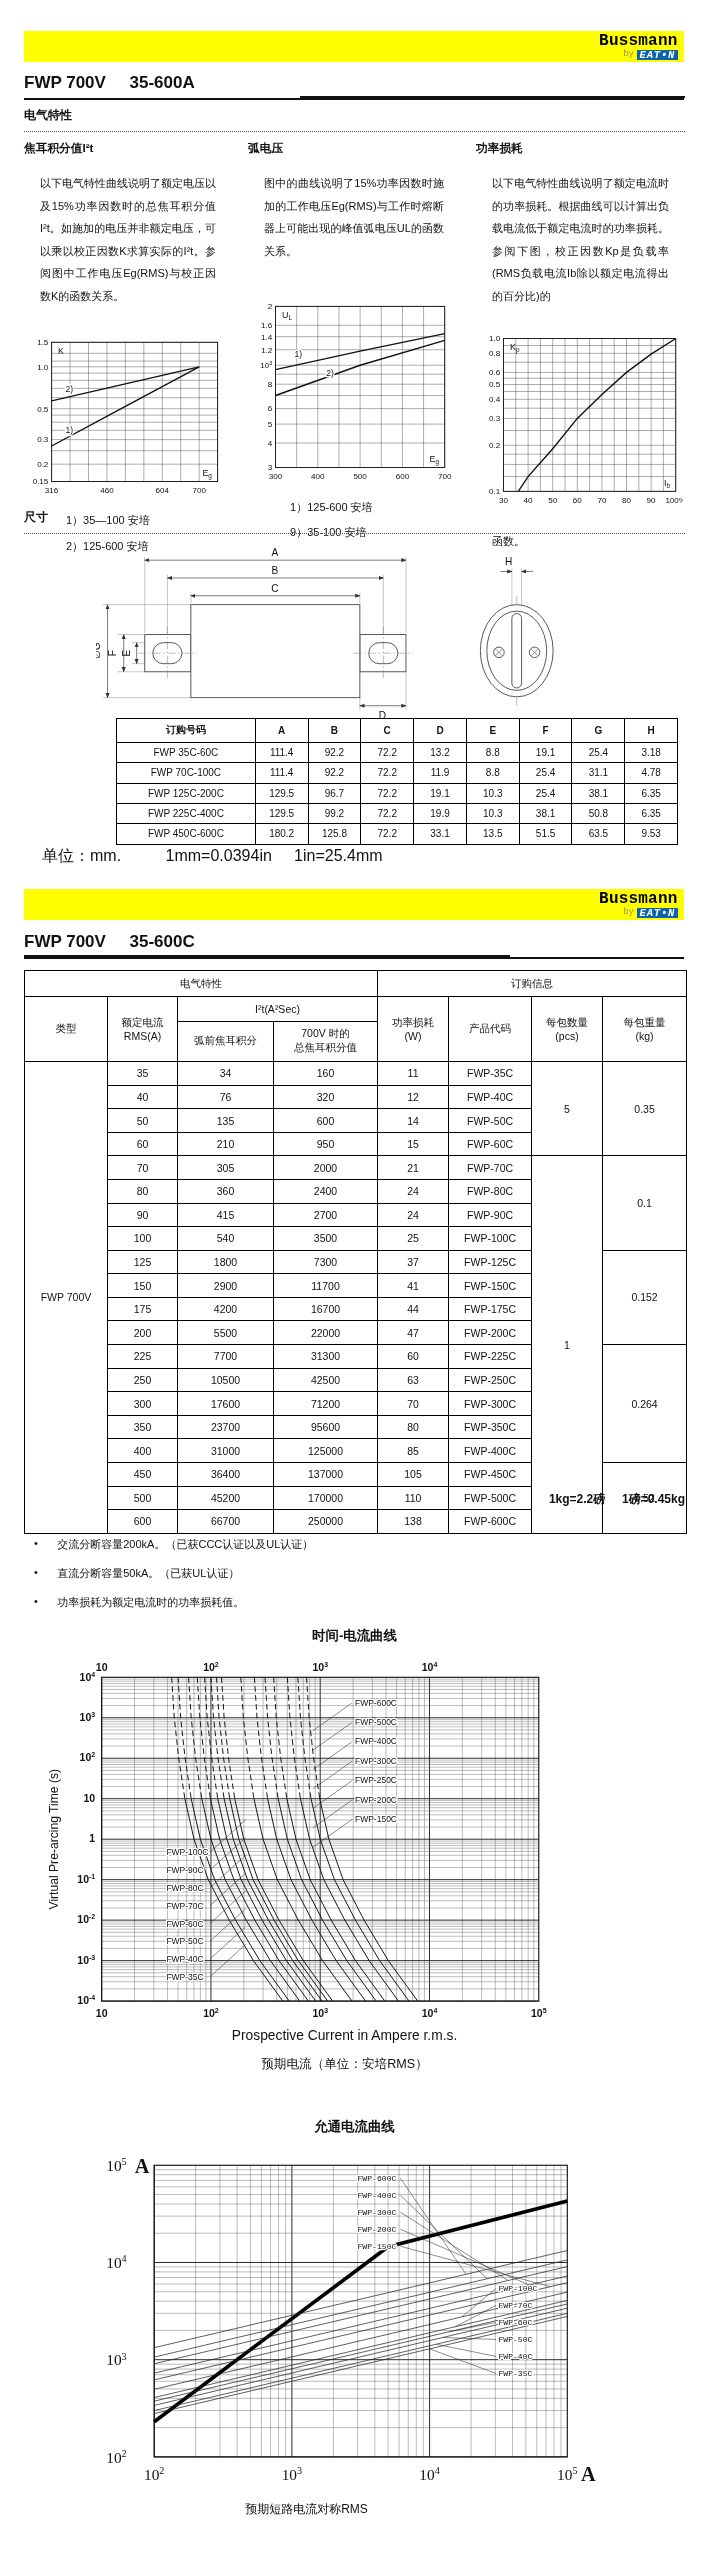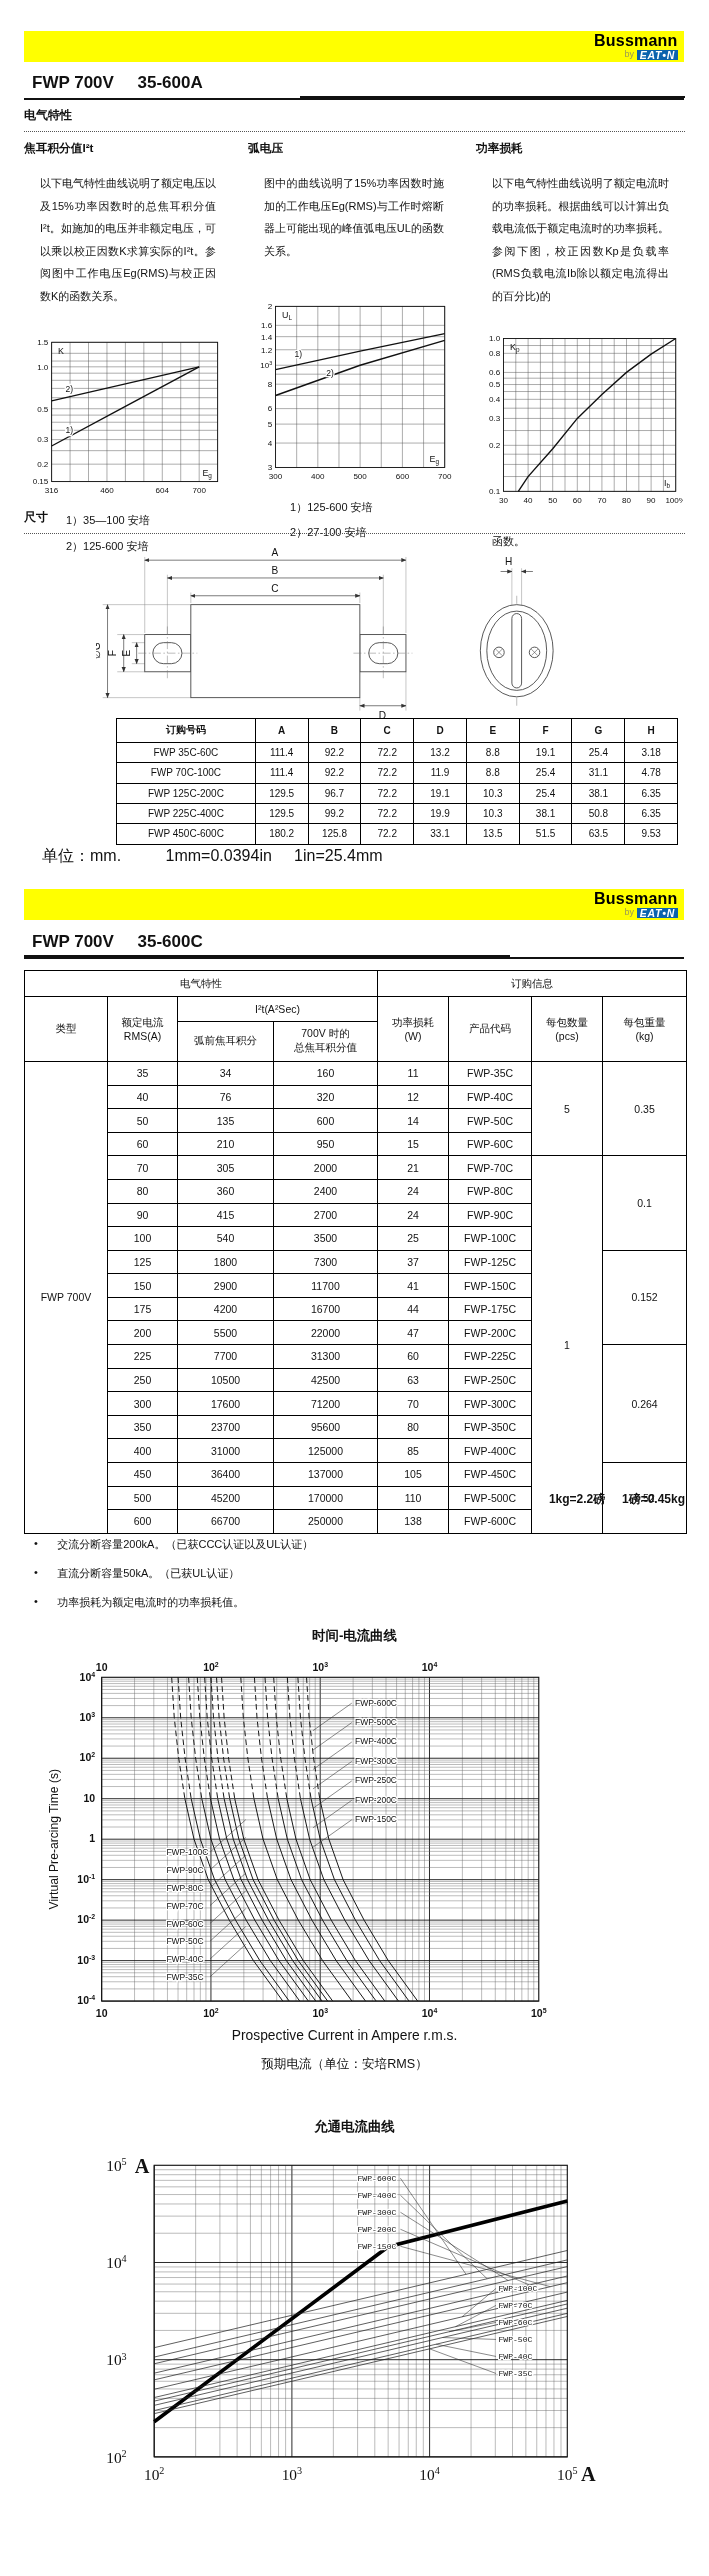"Bussmann" .brand { font-family: none -> Liberation Mono, monospace }
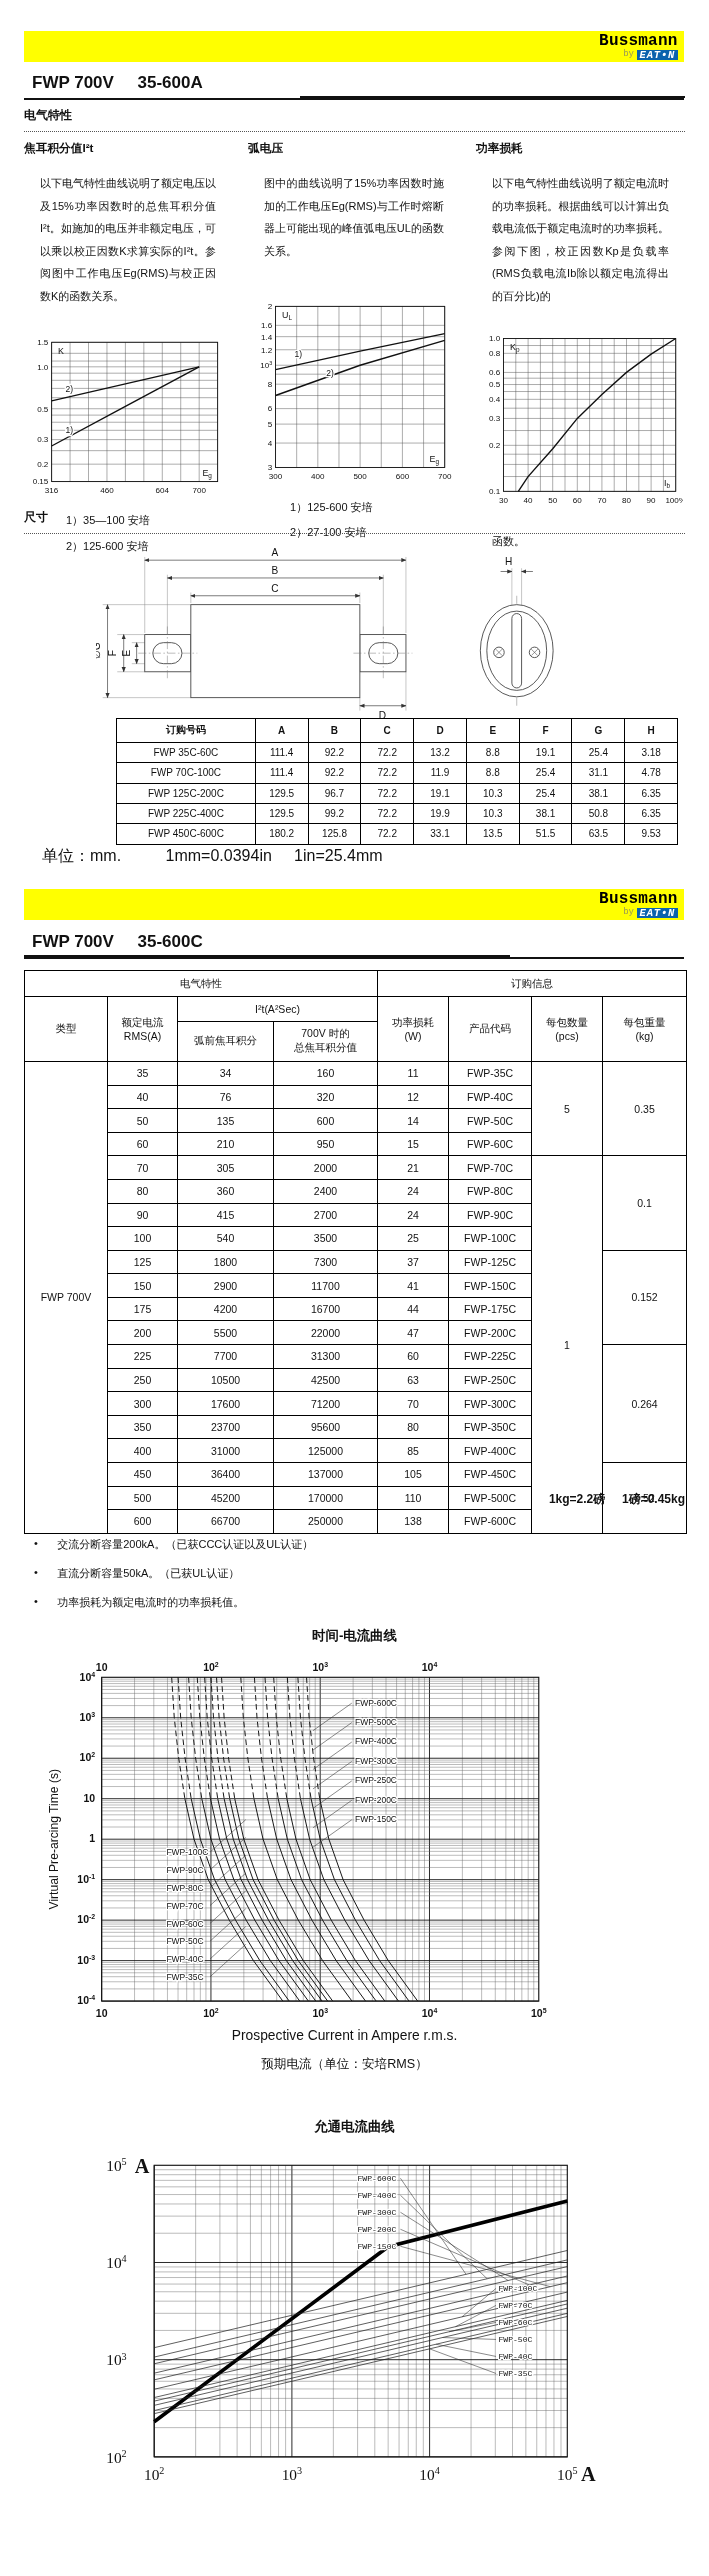"FWP 700V 35-600A" .doc-title { margin-left: 8px -> none }
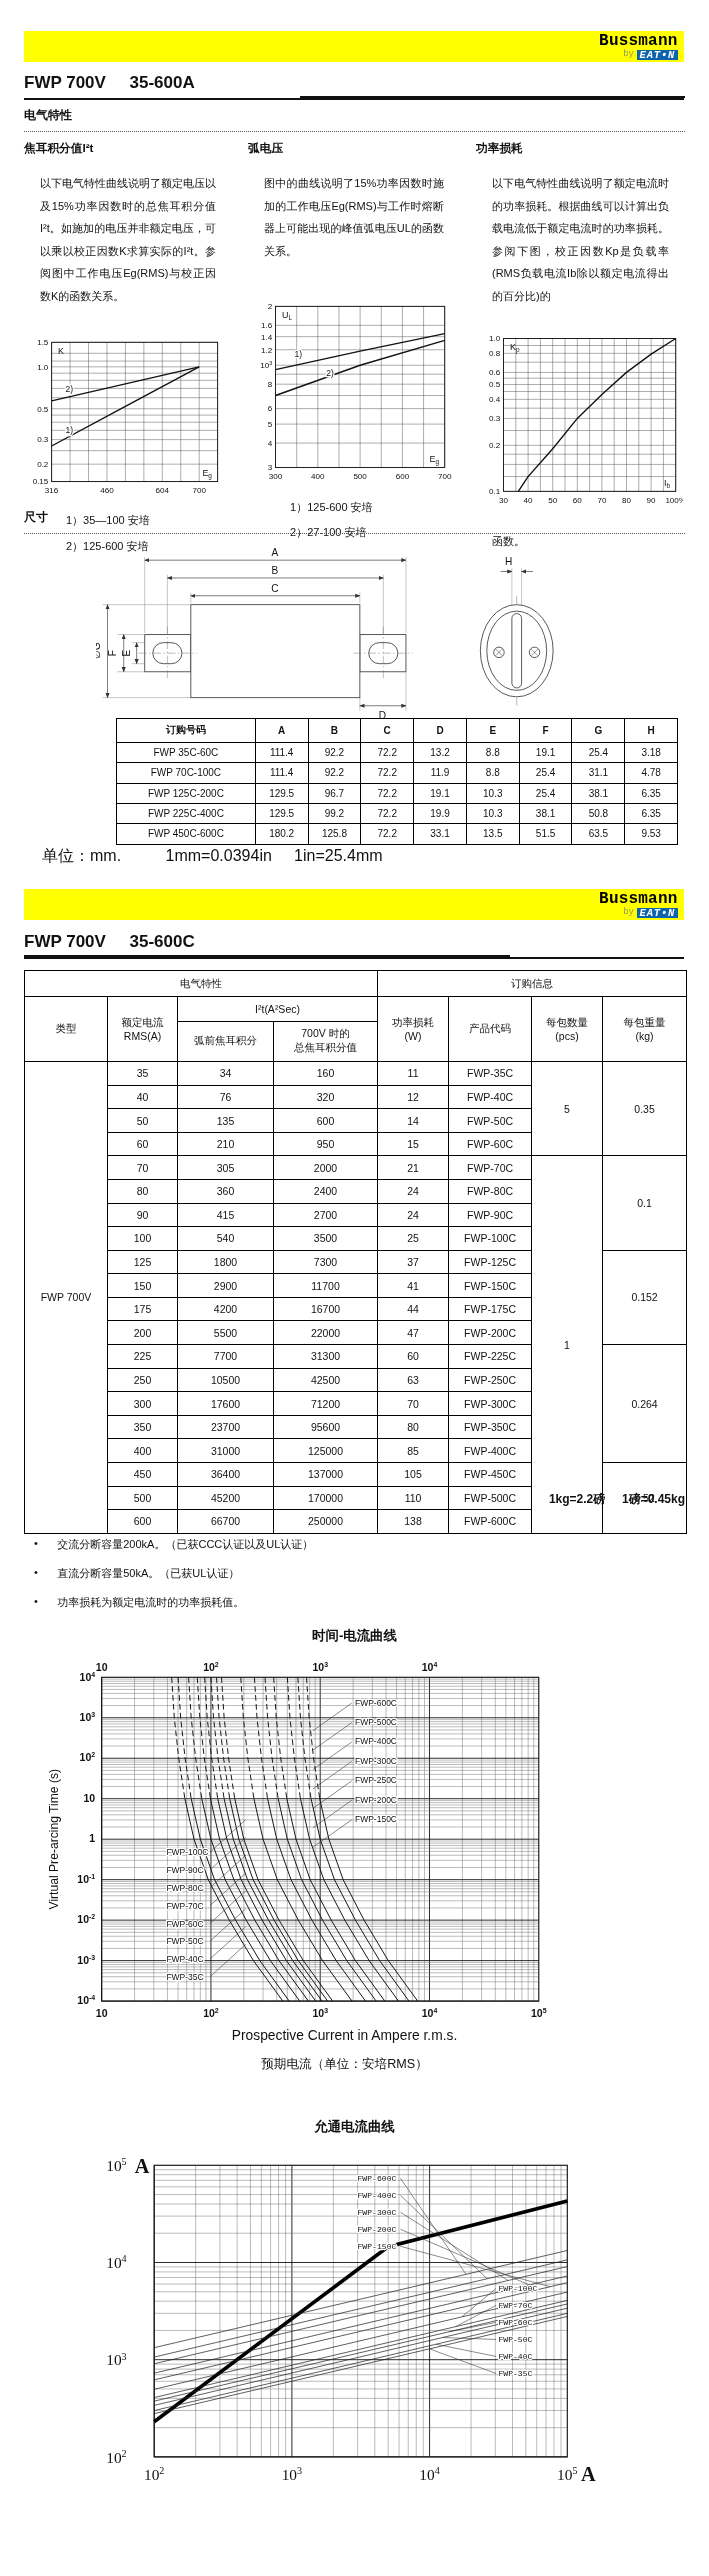"2）27-100 安培" div { text: 2）27-100 -> 9）35-100 }
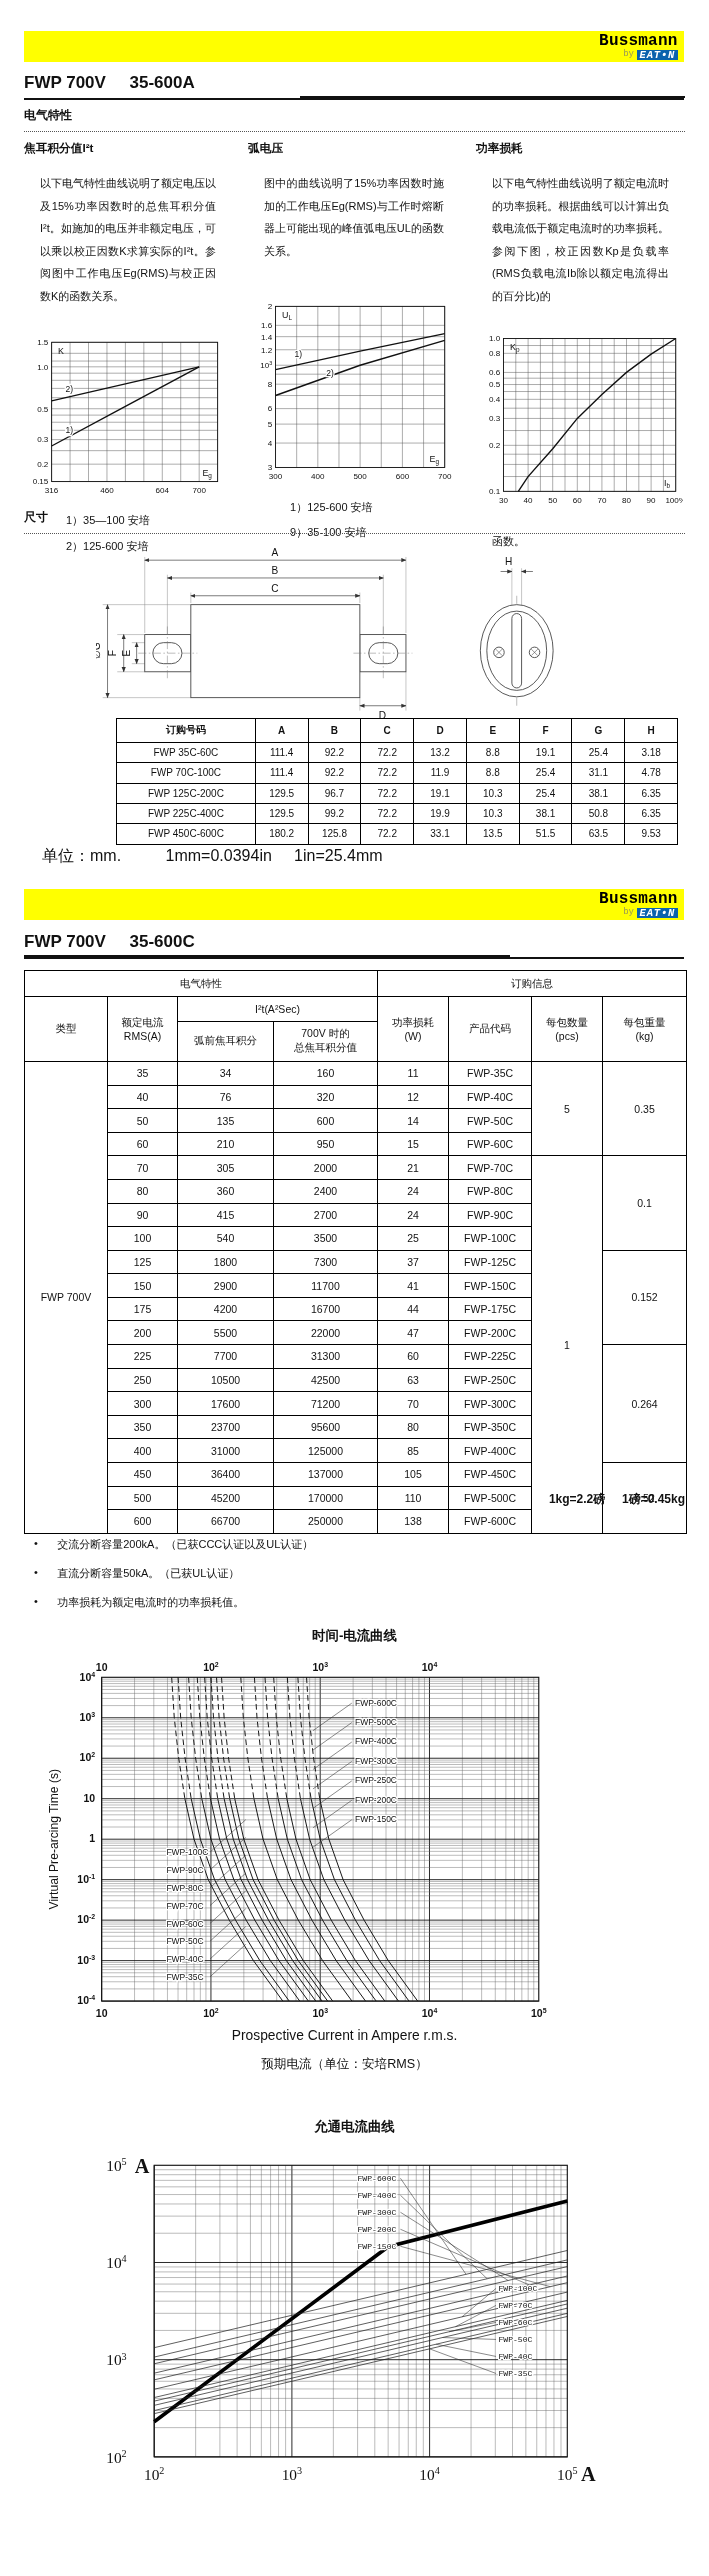"预期短路电流对称RMS" div.axis-label { html: none -> <div>预期短路电流对称RMS</div> }
